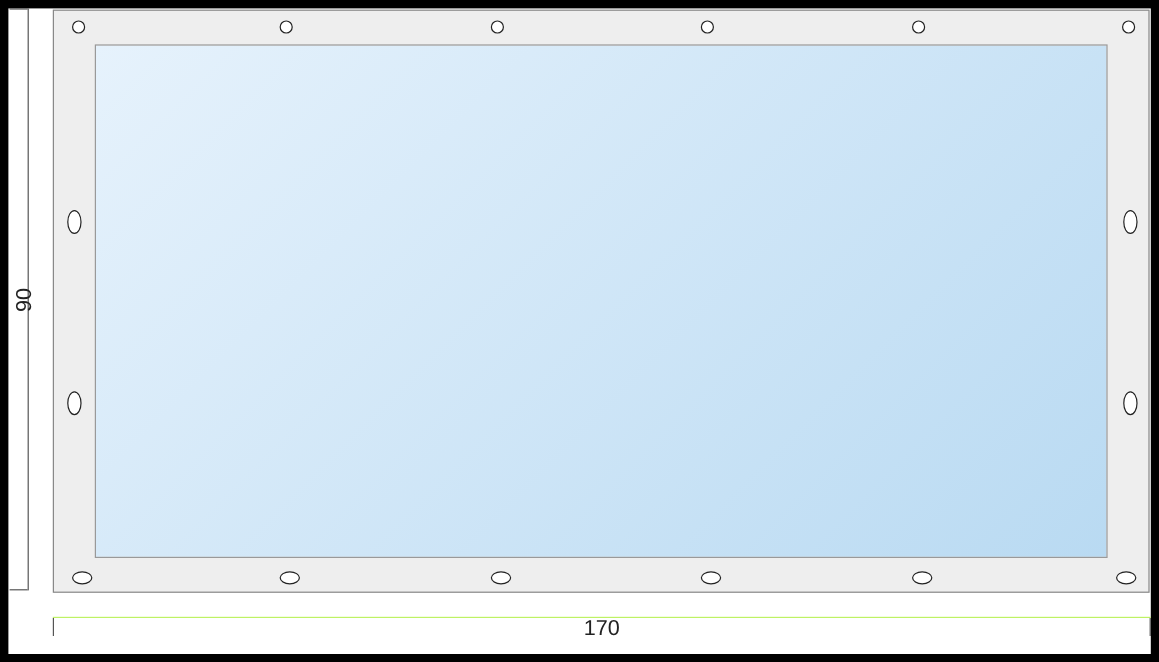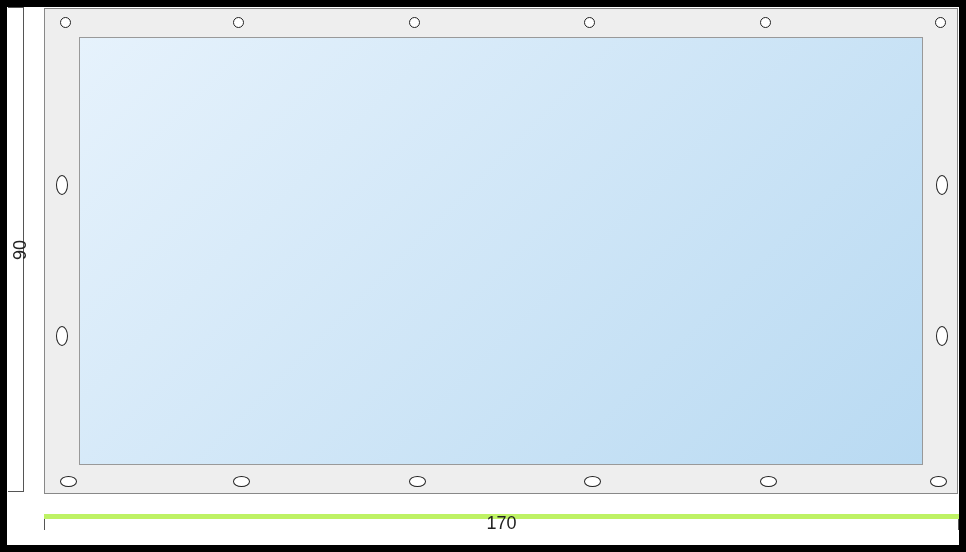"170" .dim-x { border-top: 5px solid #bef264 -> 1px solid #bef264 }
